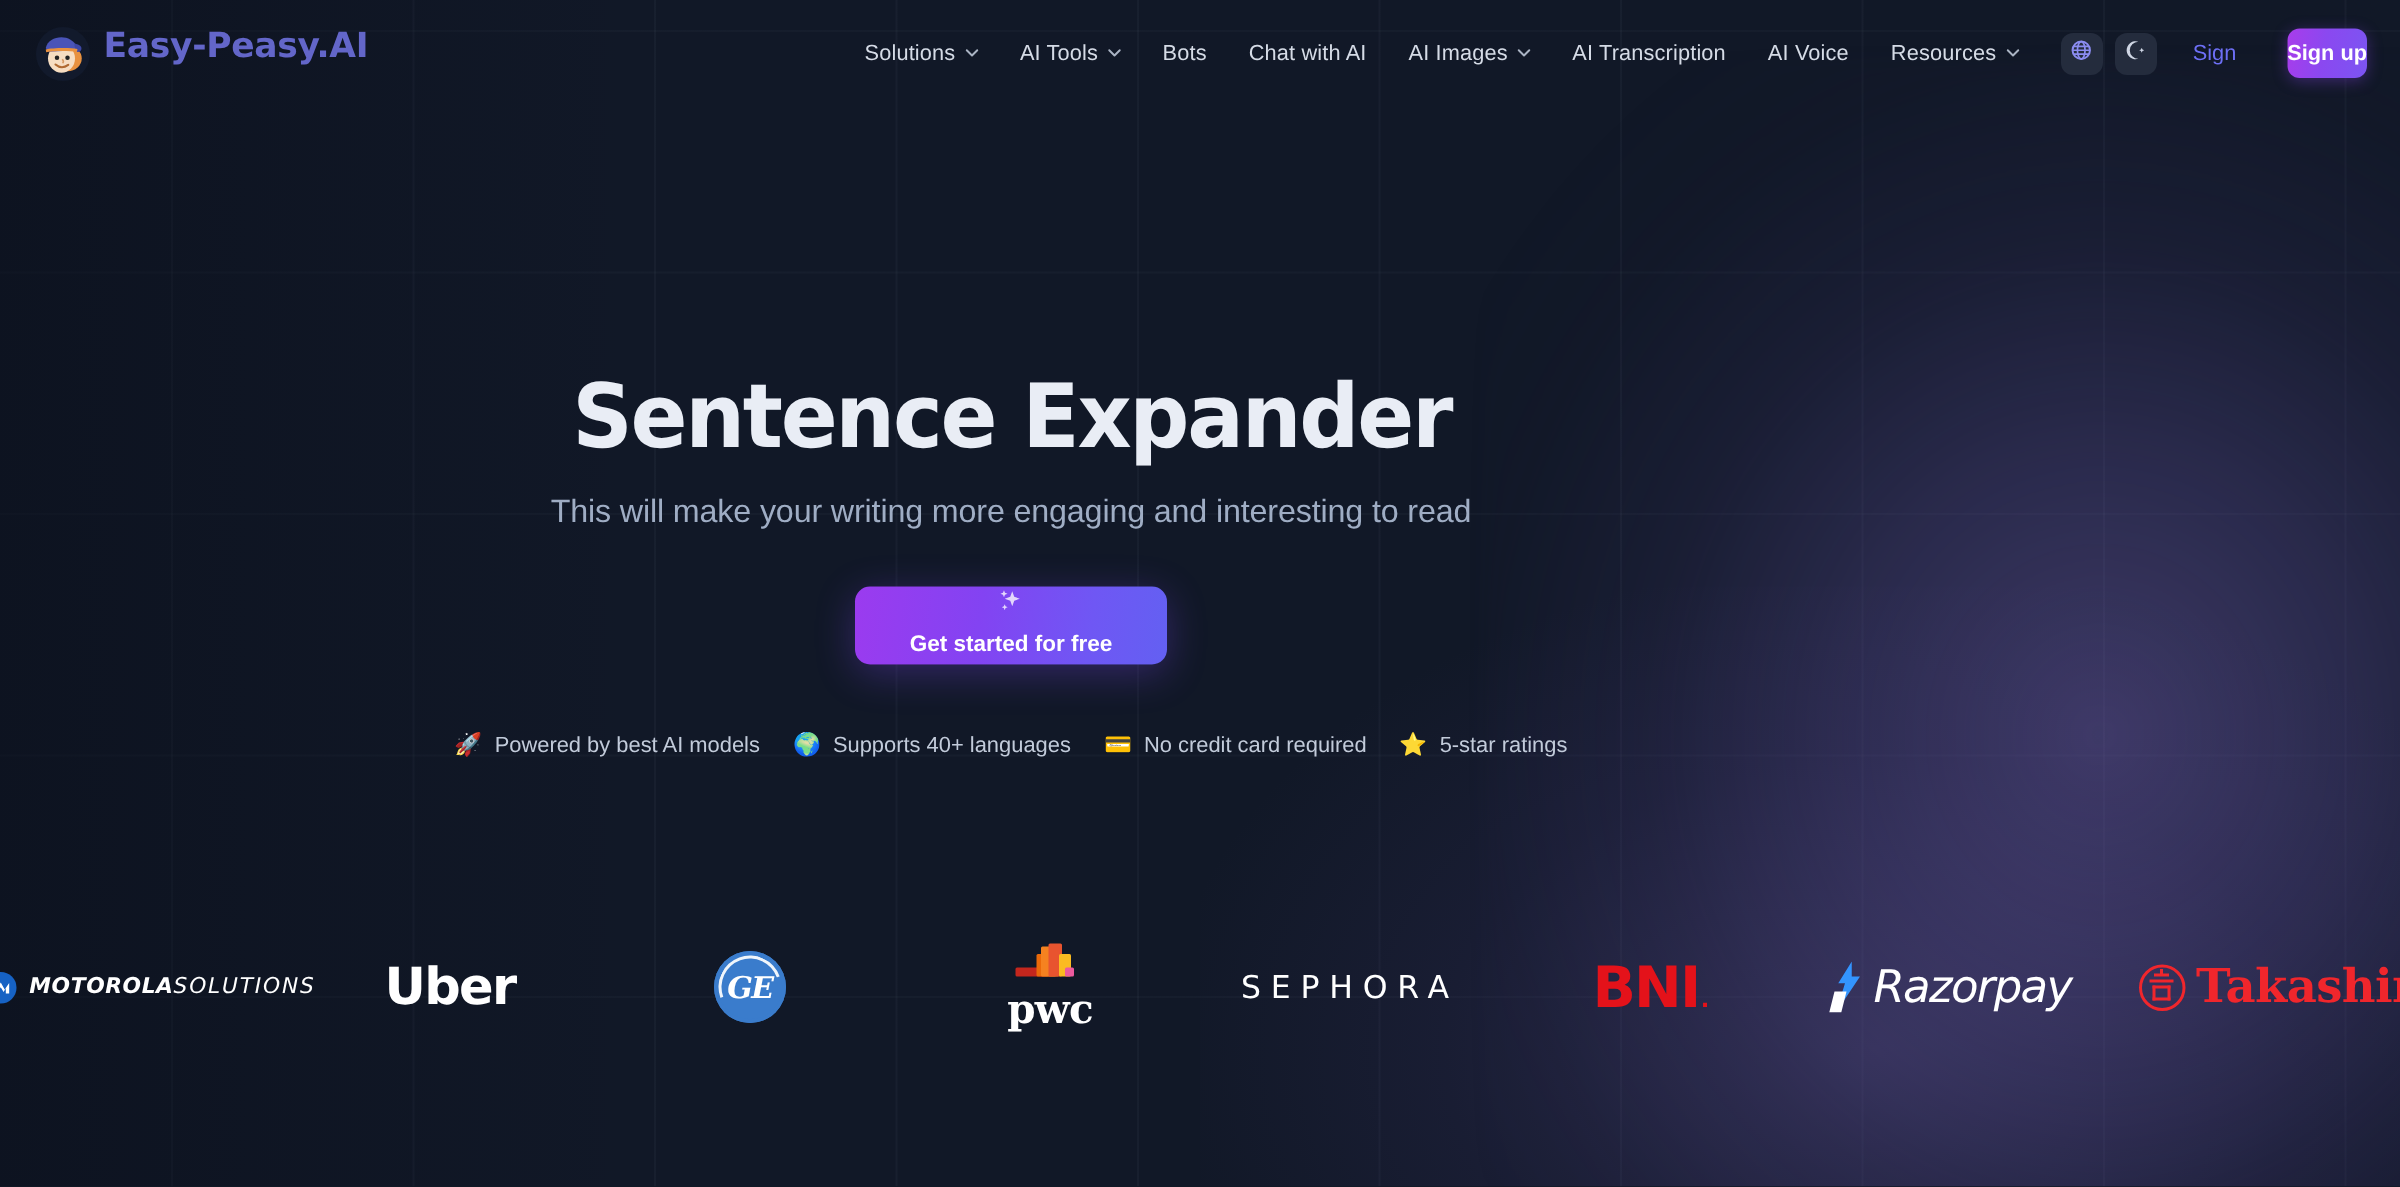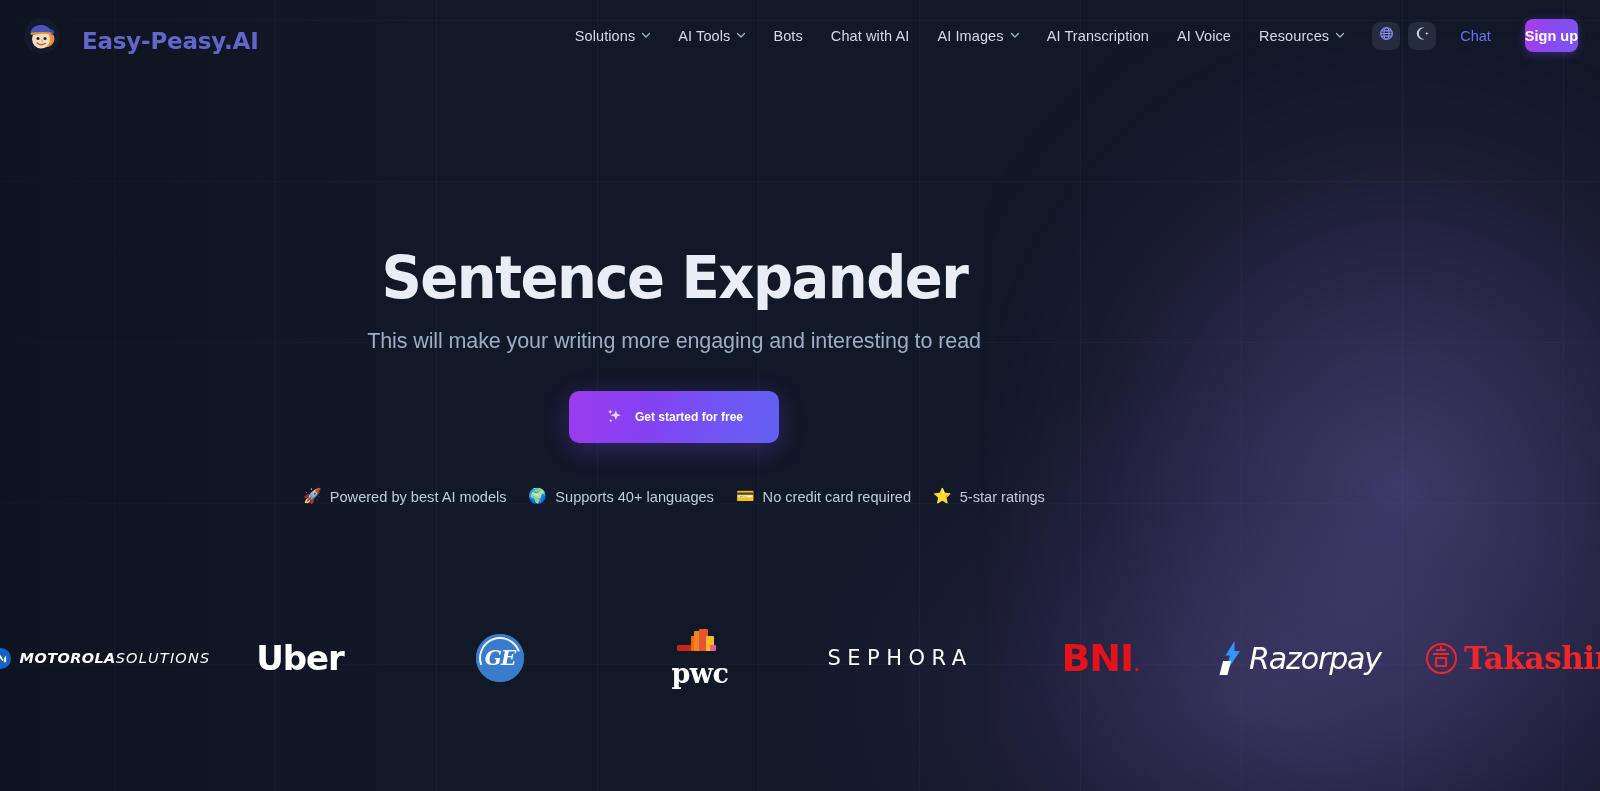"Easy-Peasy.AI" .brand { align-items: flex-end -> flex-start; gap: 22px -> 9px }
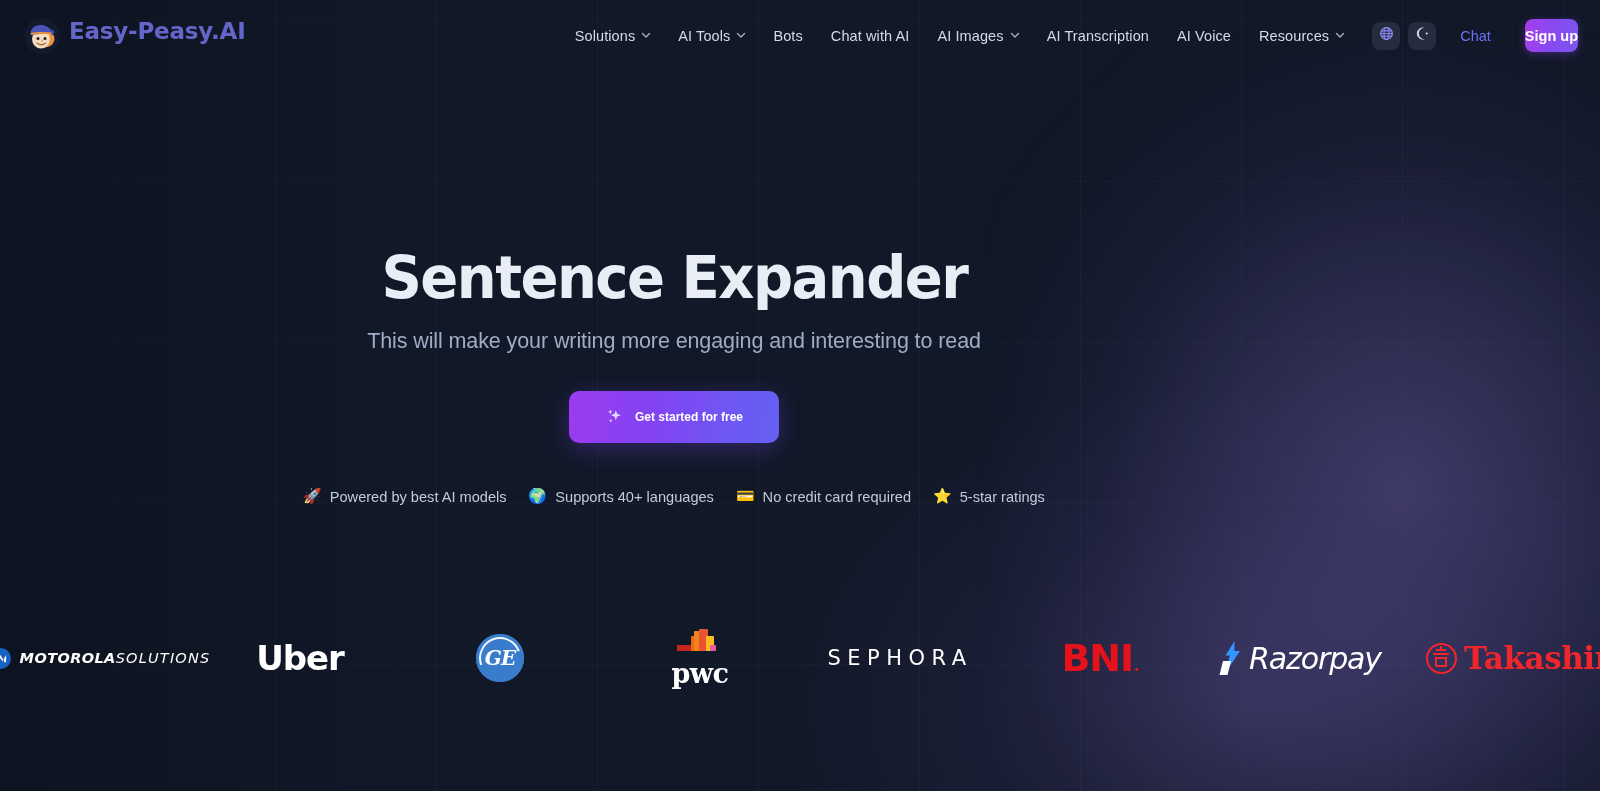"Chat" span.login-link { text: Chat -> Sign }
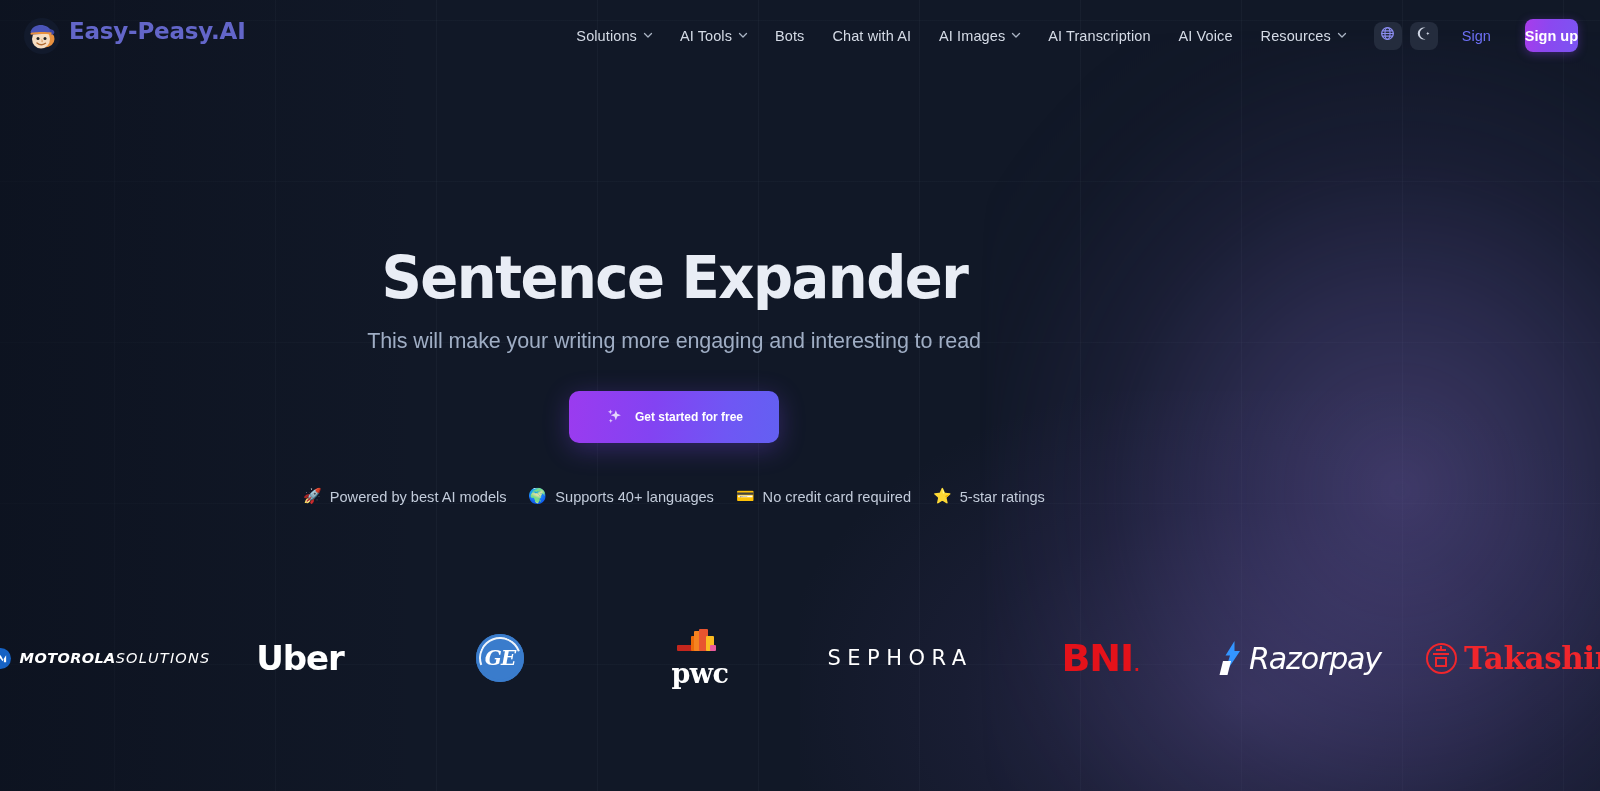"Get started for free" .cta { flex-direction: none -> column; font-size: 12px -> 15px }
